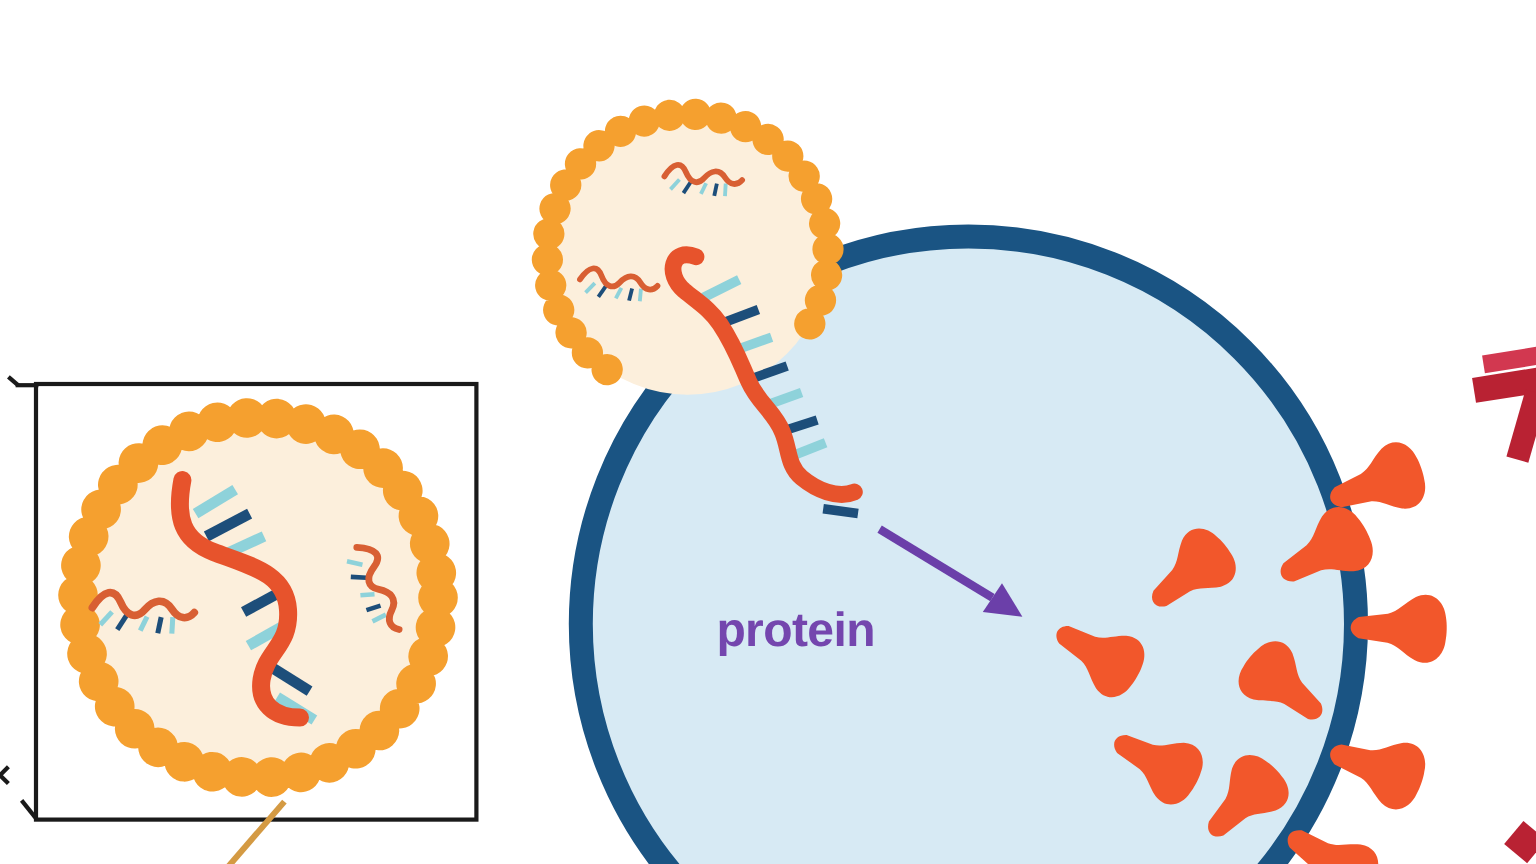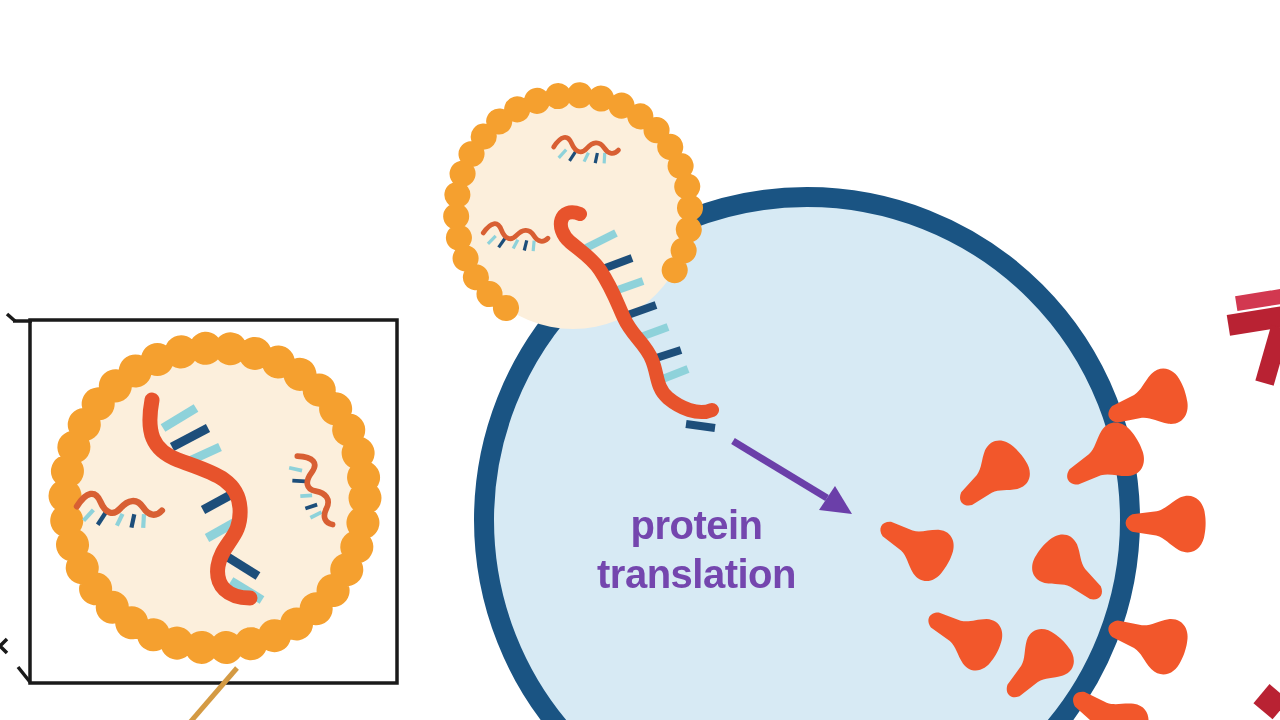"protein" .step-label { text-align: center -> none }
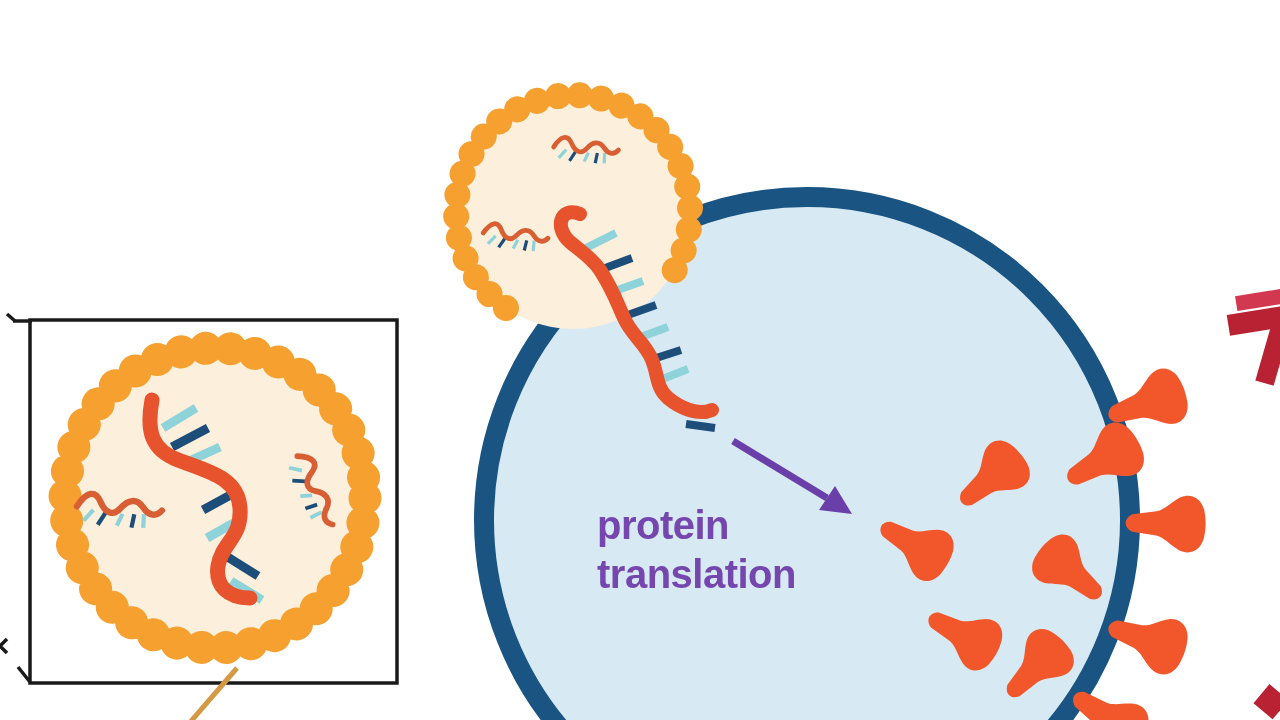"translation" span { html: <span>translation</span> -> none }
